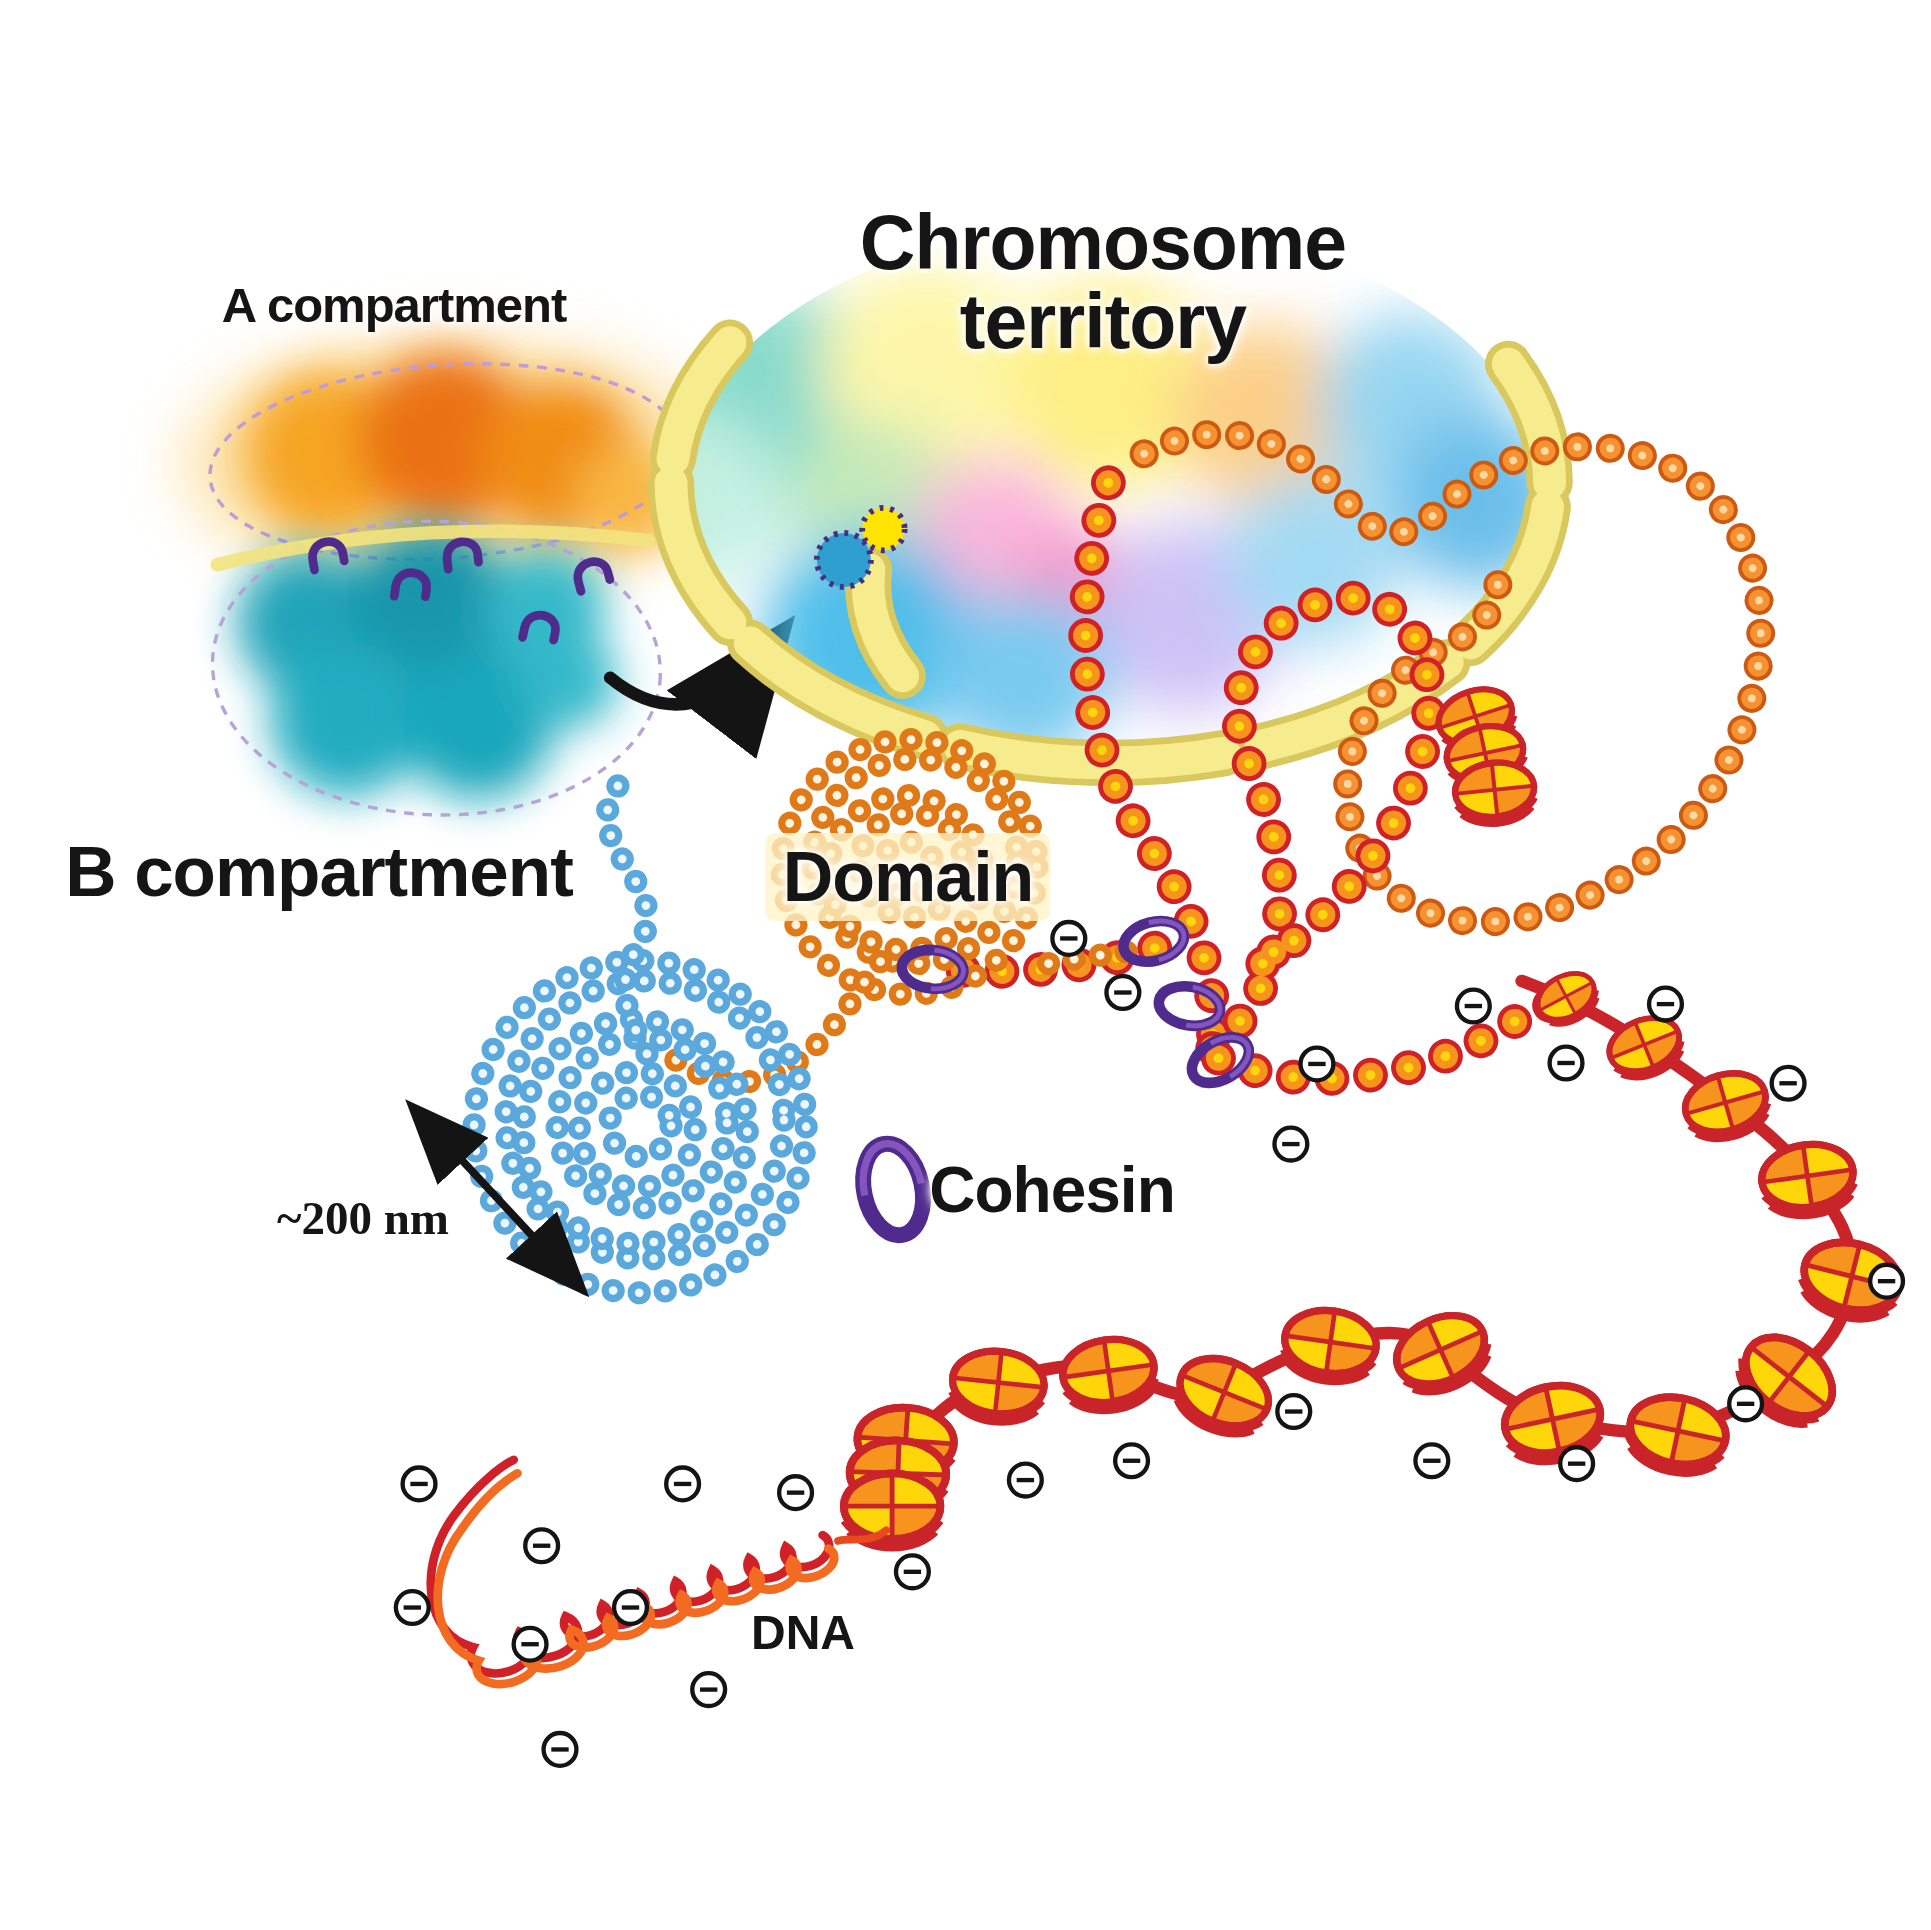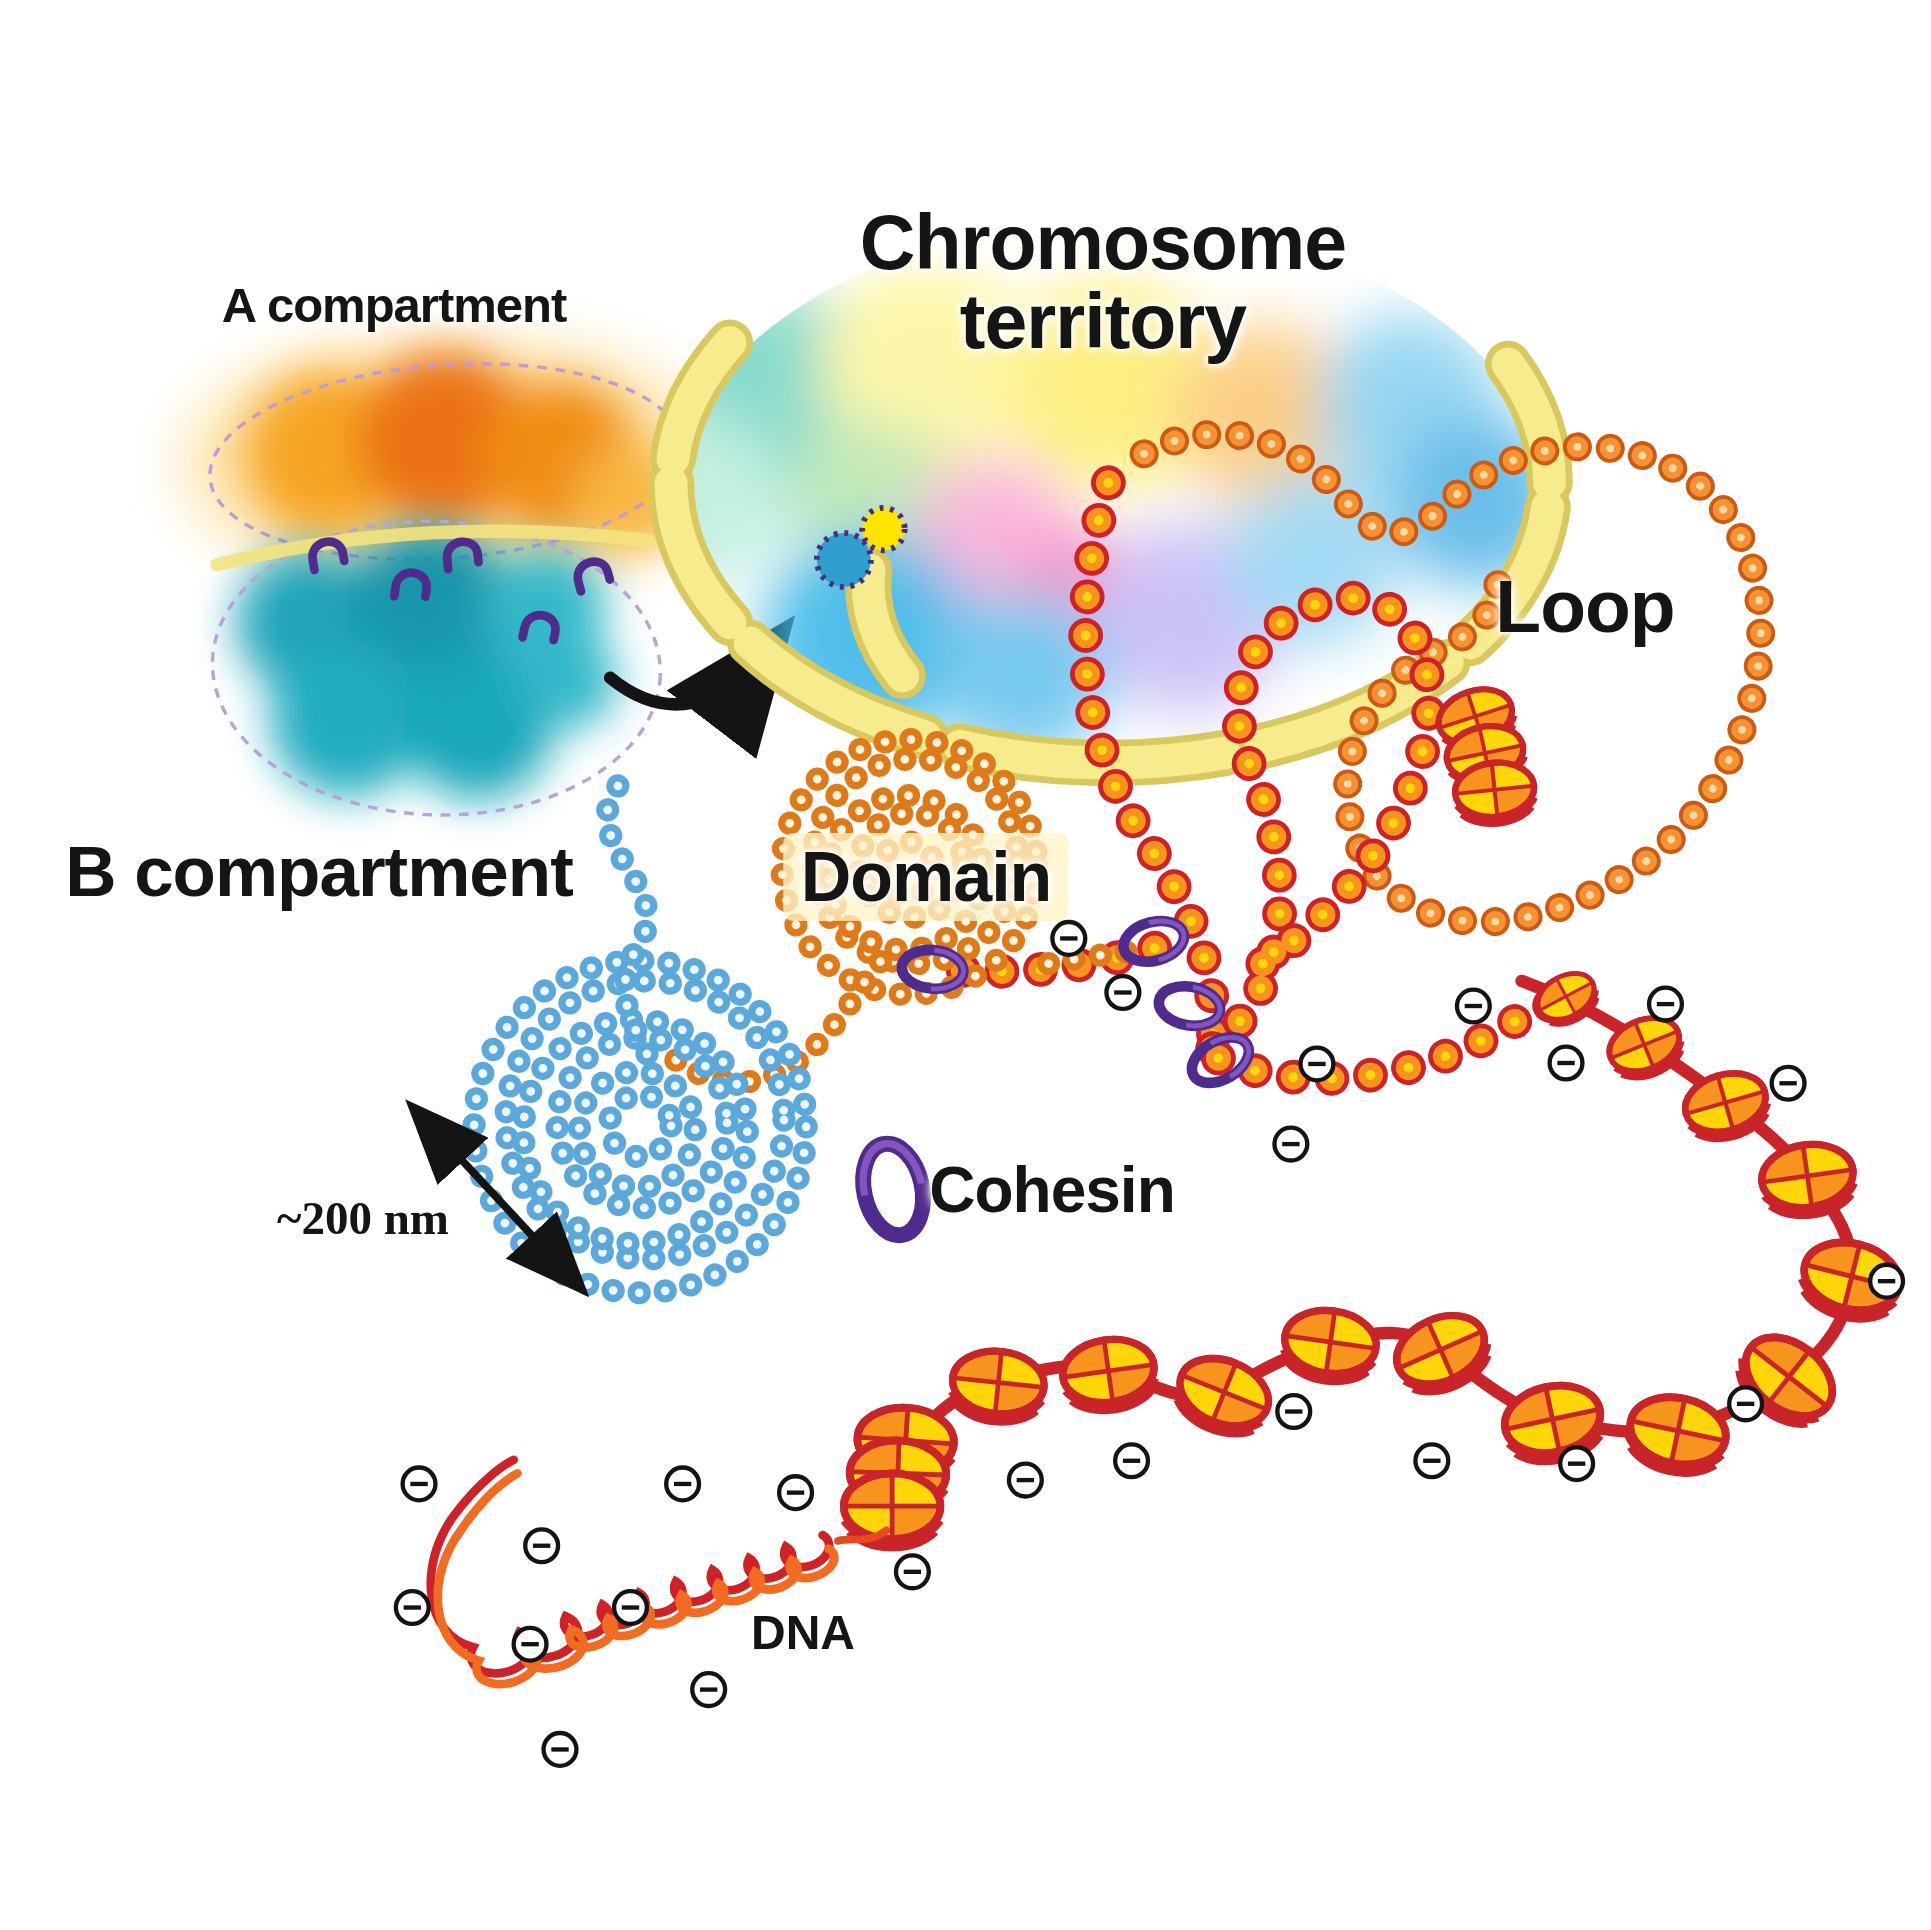"Loop" div.label { html: <div>Loop</div> -> none }
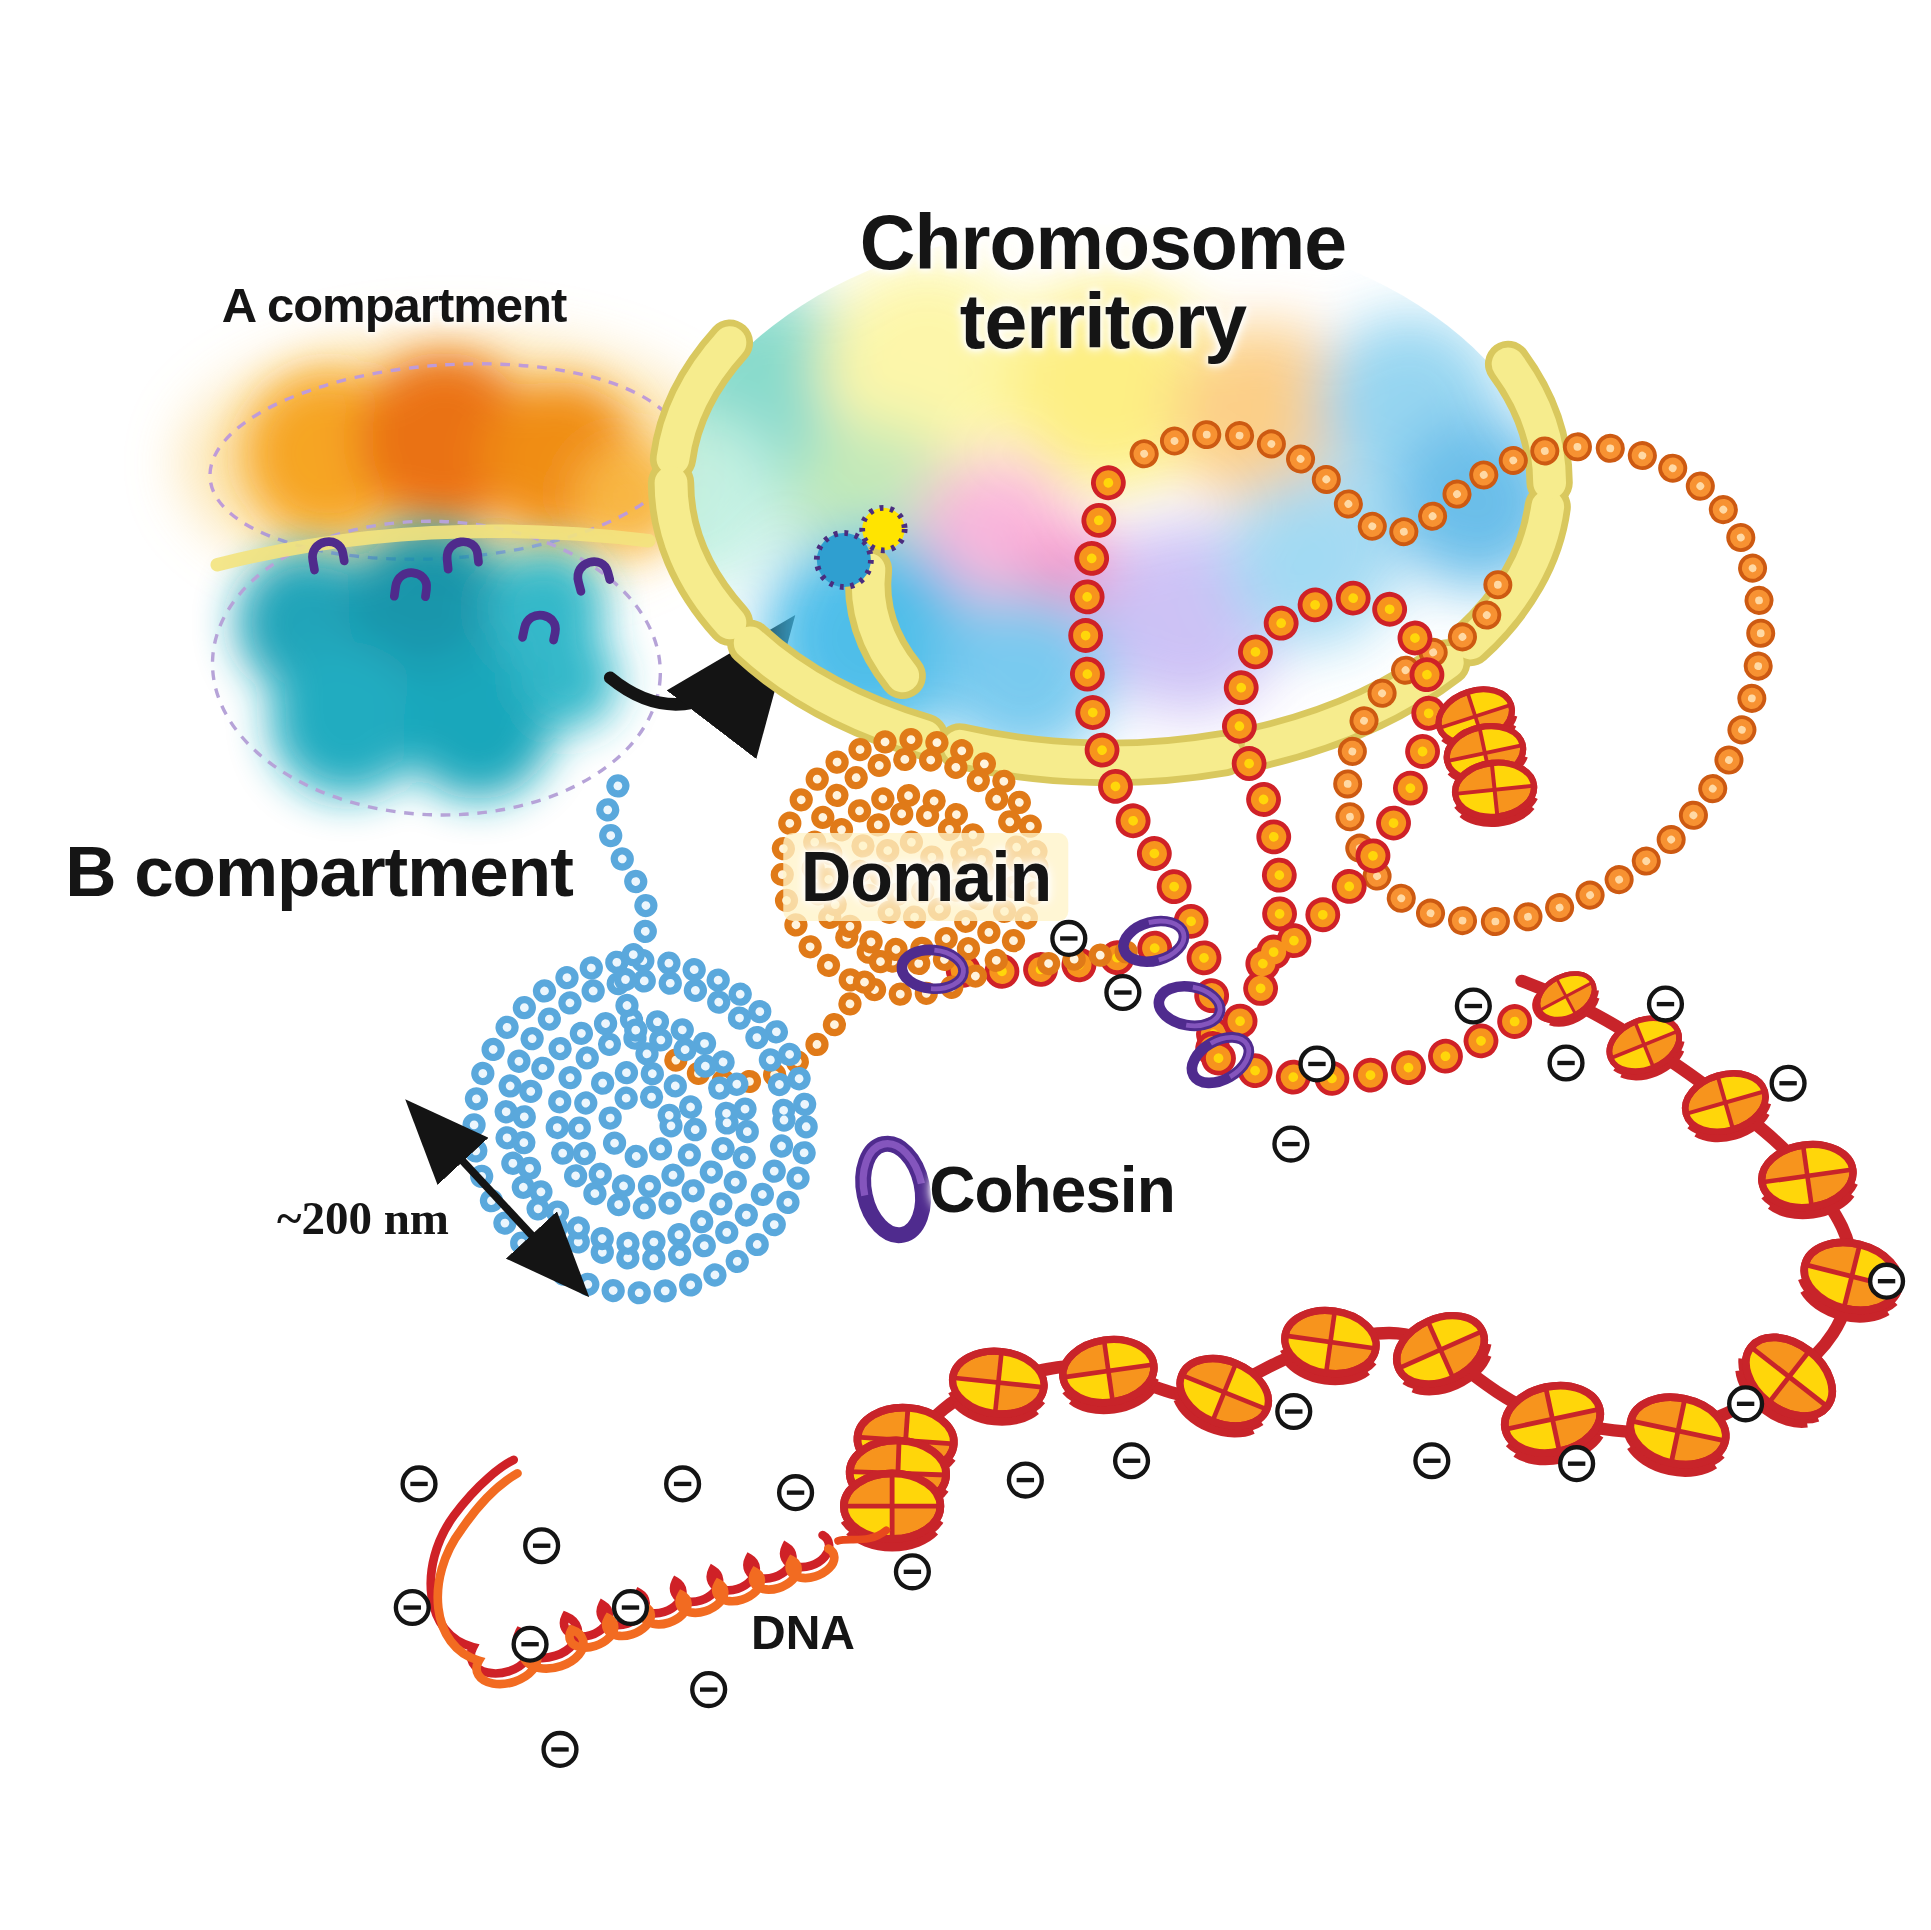"Domain" .l-domain { margin-left: 18px -> none }
